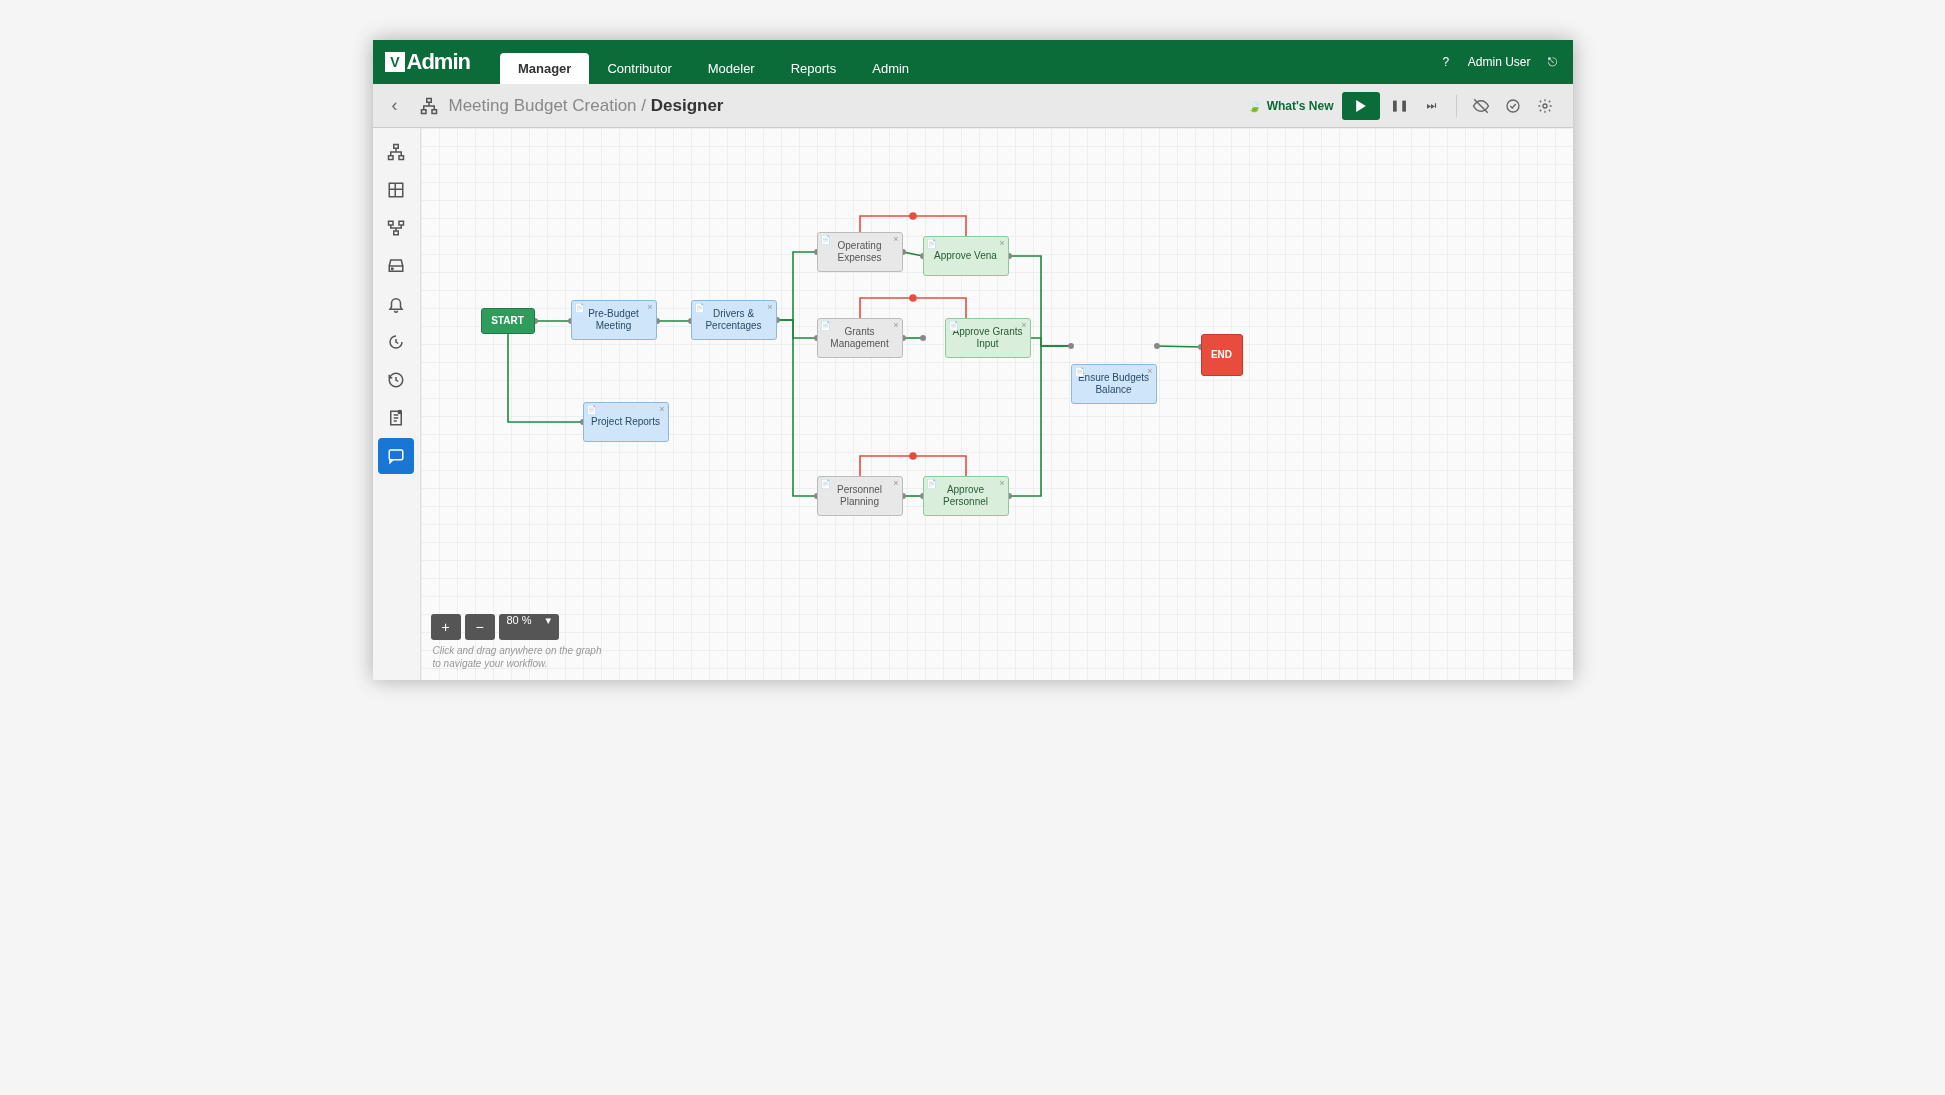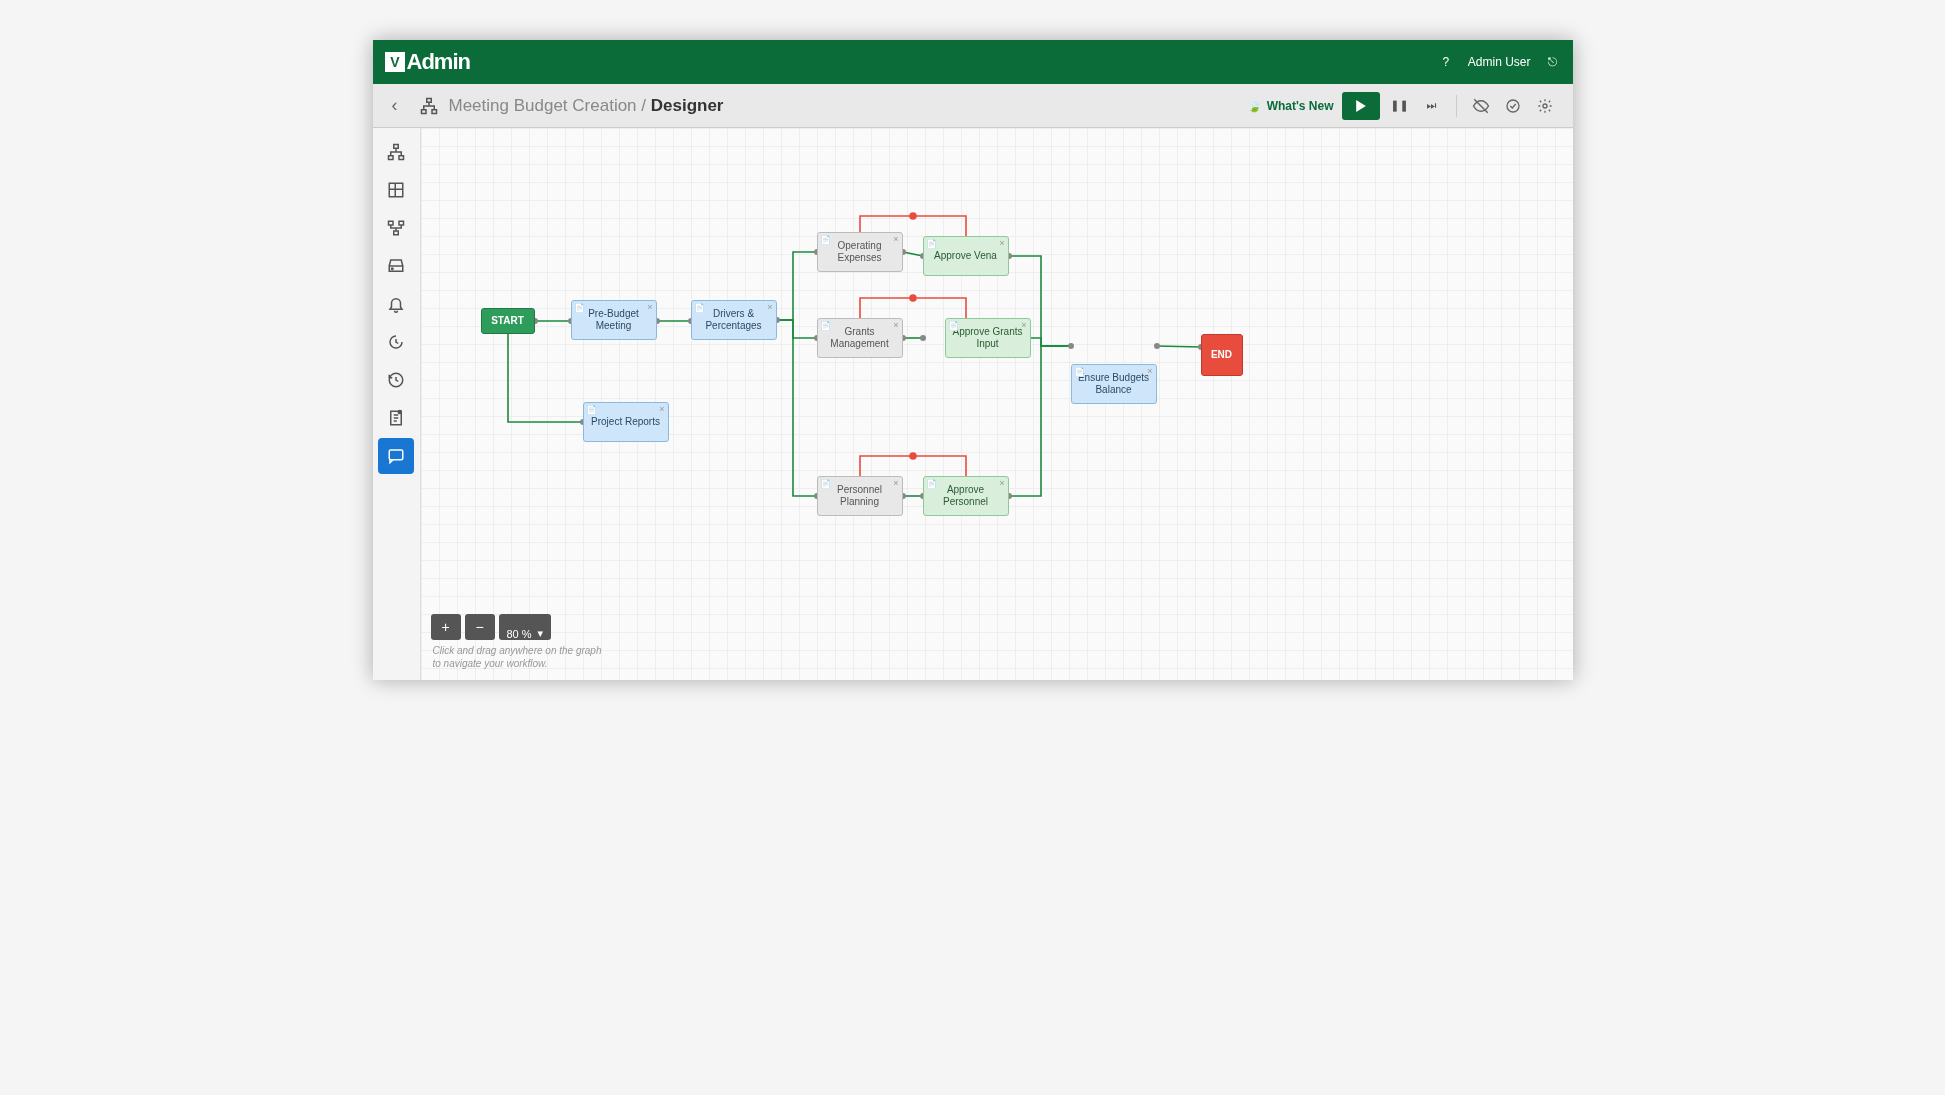"Manager" div.tabs { html: none -> <div> <div>Manager</div> <div>Contributor</div> <div>Modeler</div> <div>Reports</div> <div>Admin</div> </div> }
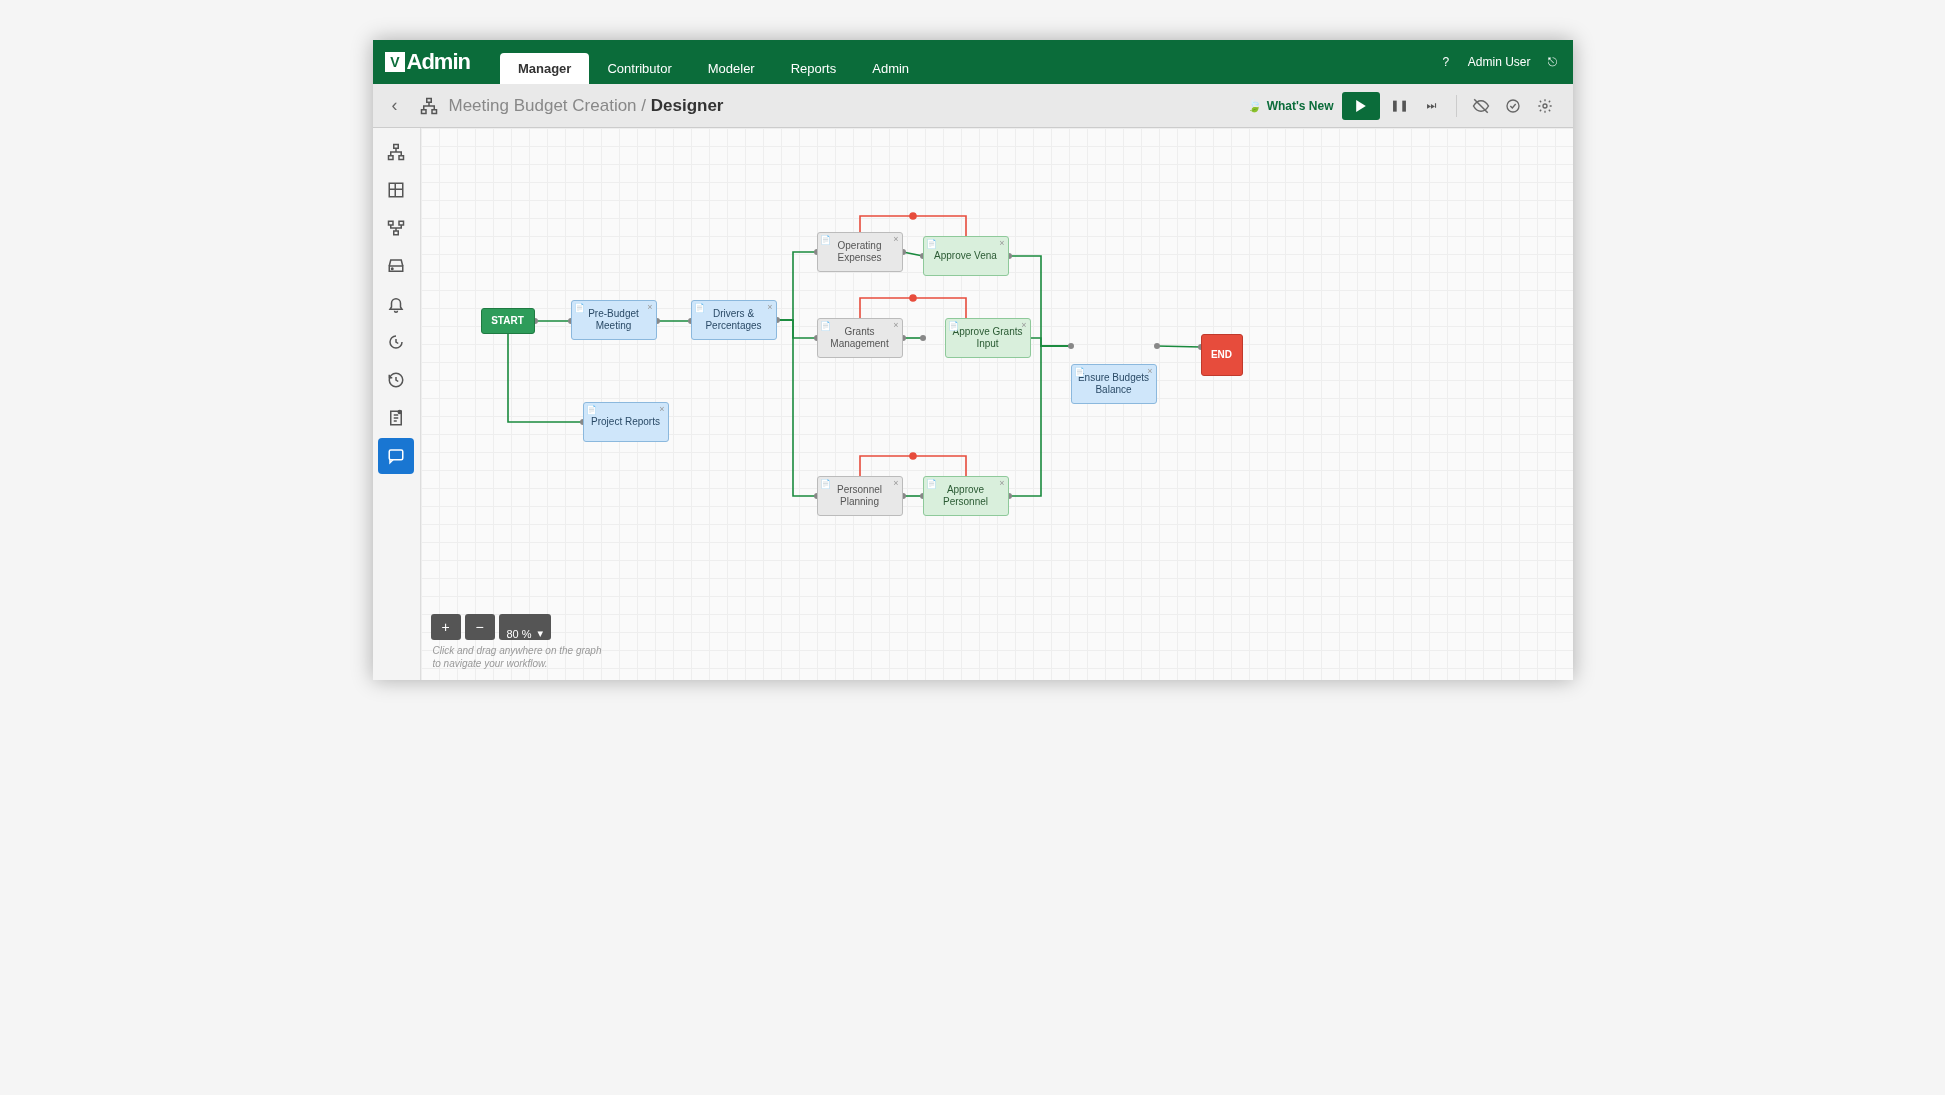"80 %" .zoom-display { align-items: flex-end -> flex-start; gap: 6px -> 14px }
